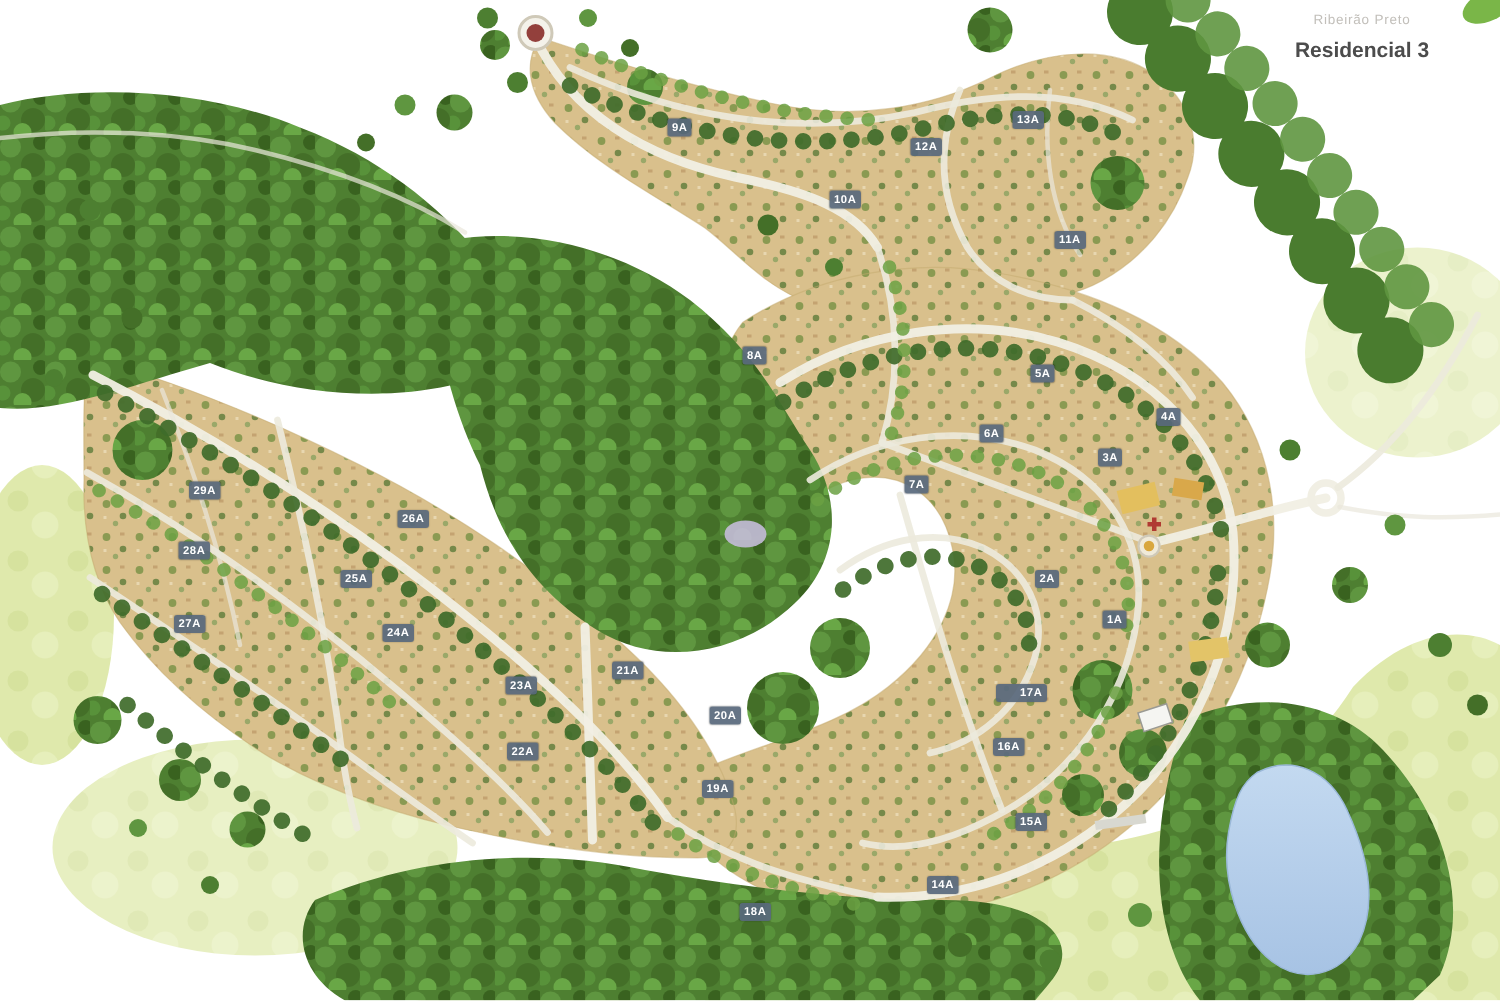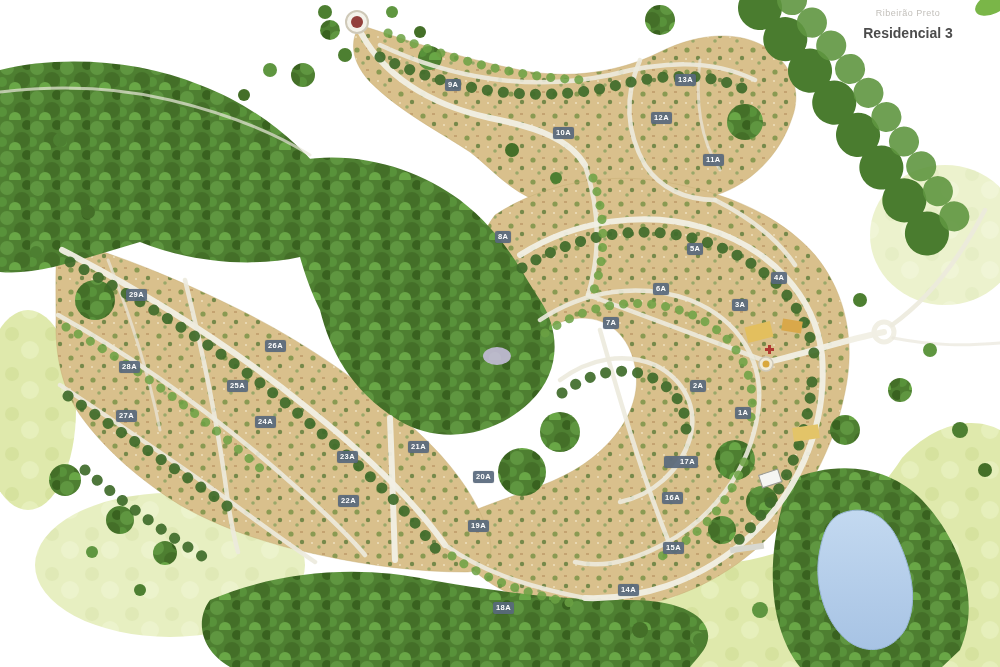"12A" div.tag { margin-left: 44px -> none; top: 112px -> 92px }
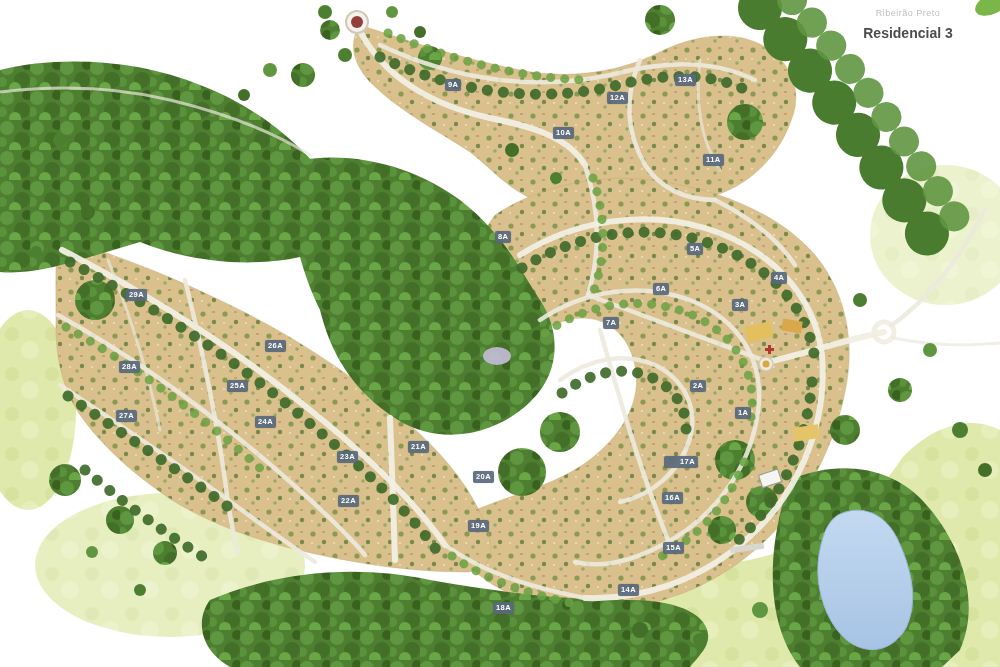"29A" div.tag { top: 289px -> 321px }
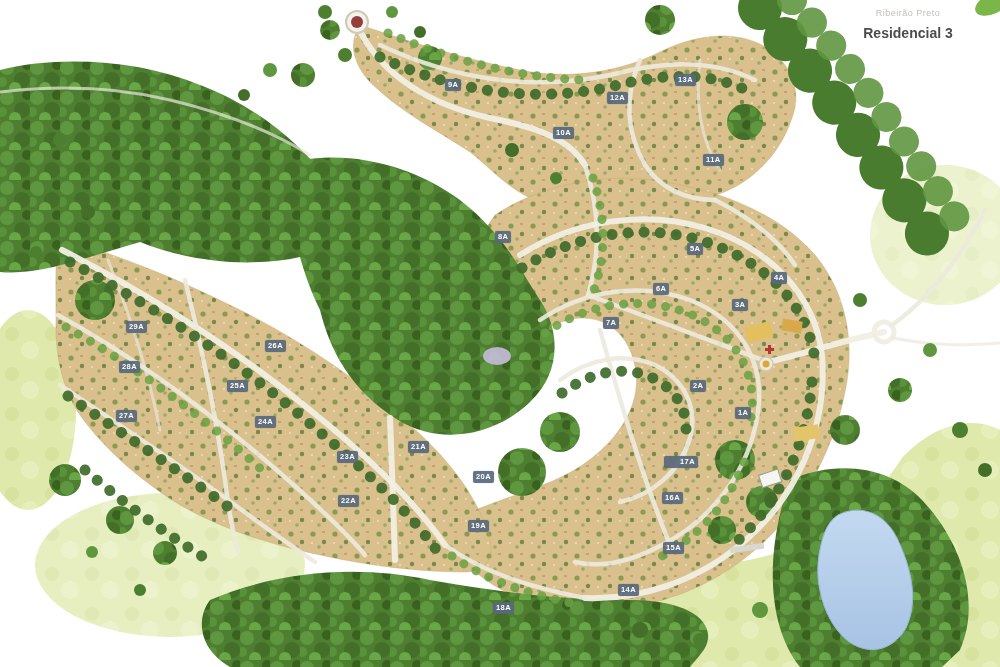"15A" div.tag { left: 663px -> 677px }
